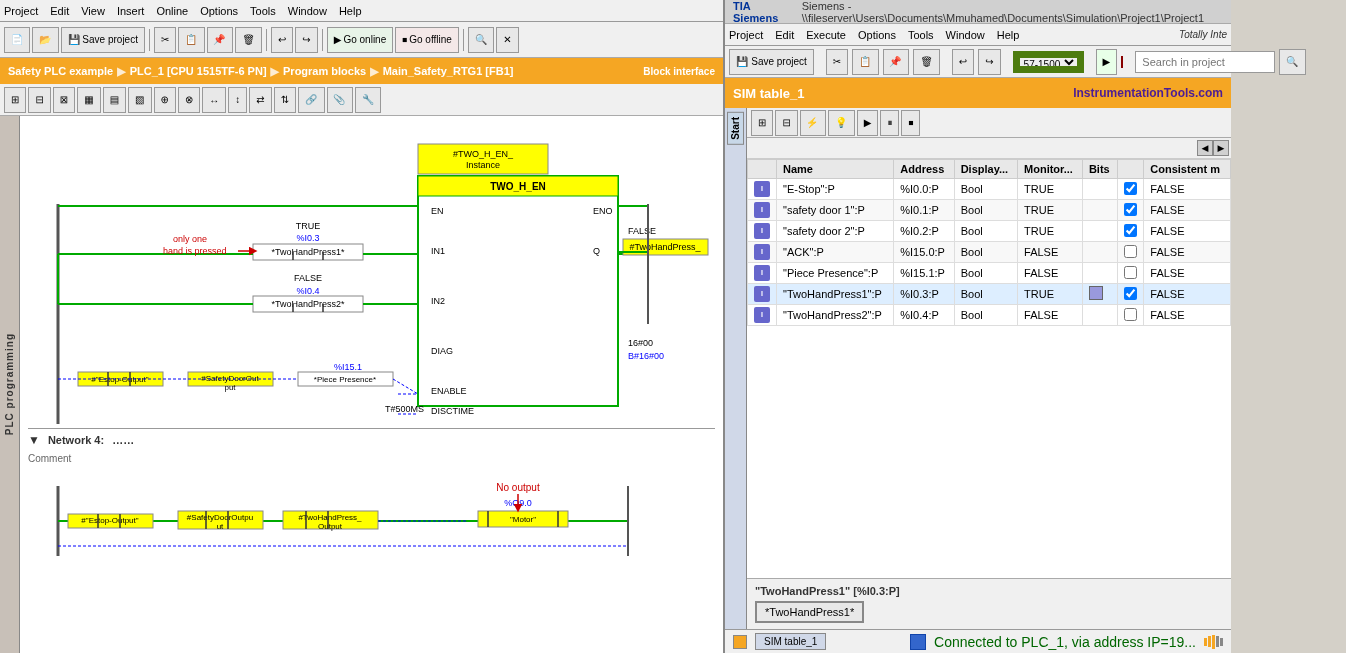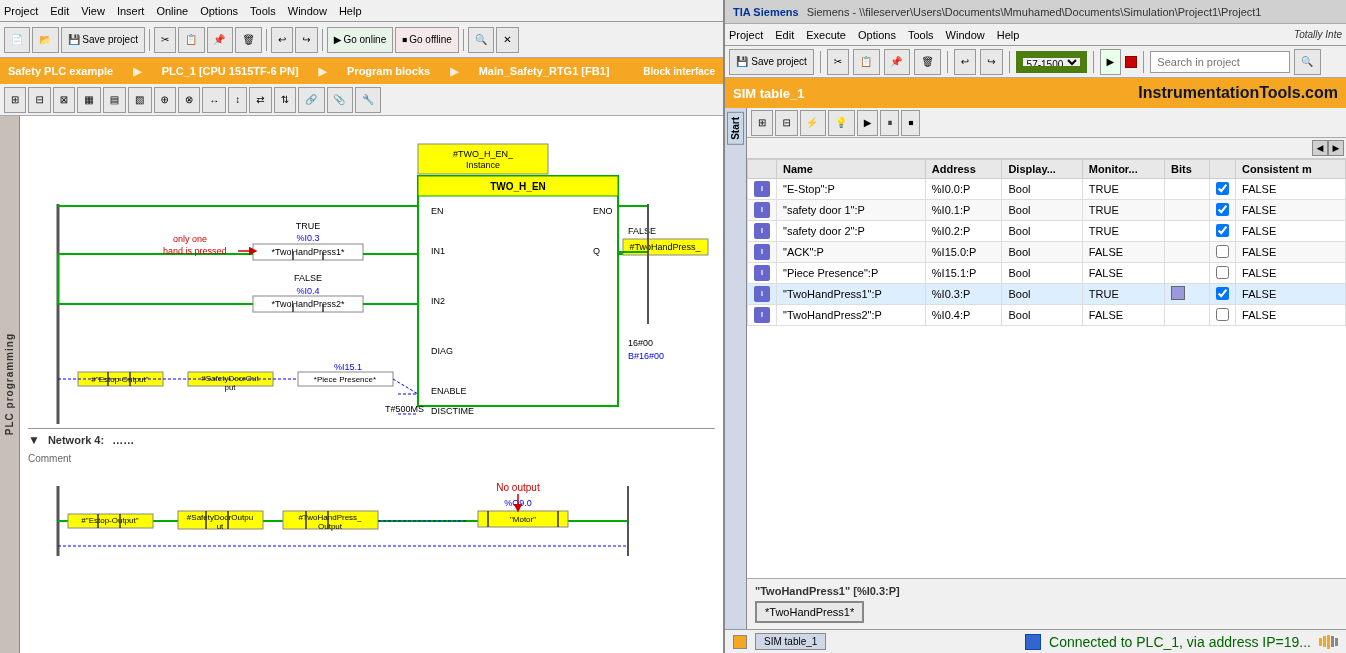"TIA Siemens" #right-panel { width: 621px -> 506px }
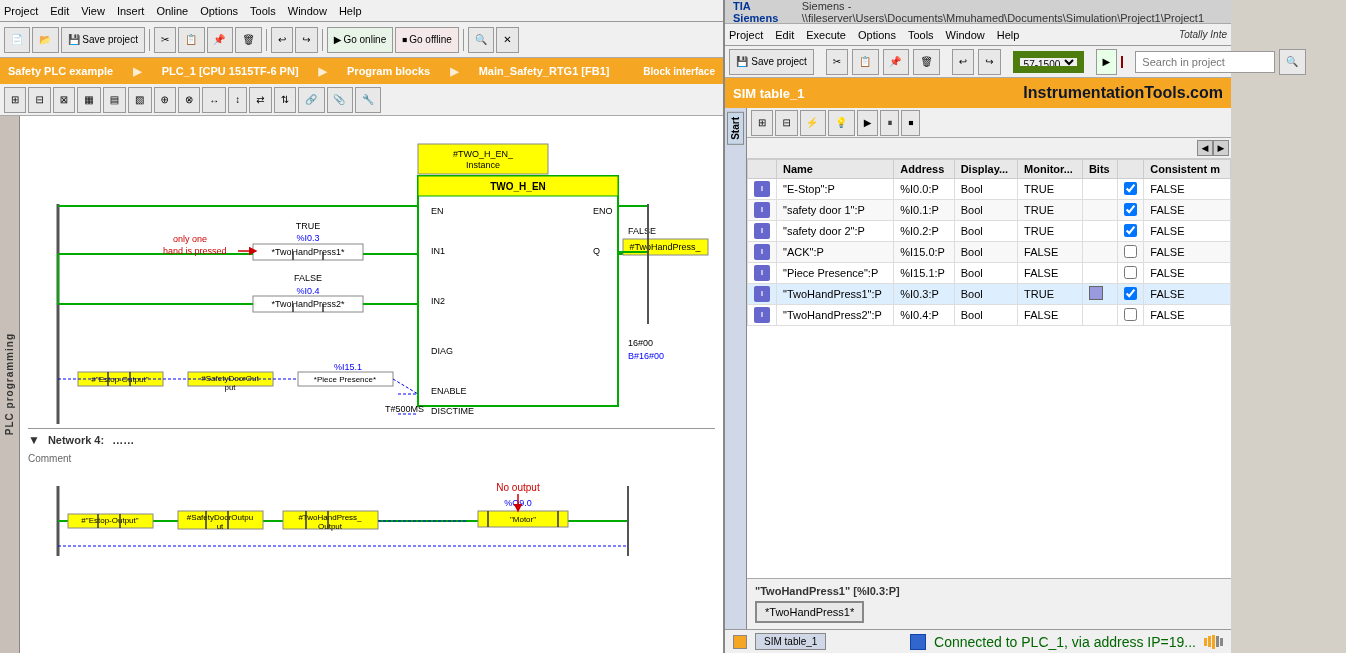"Safety PLC example" .breadcrumb { gap: 20px -> 4px }
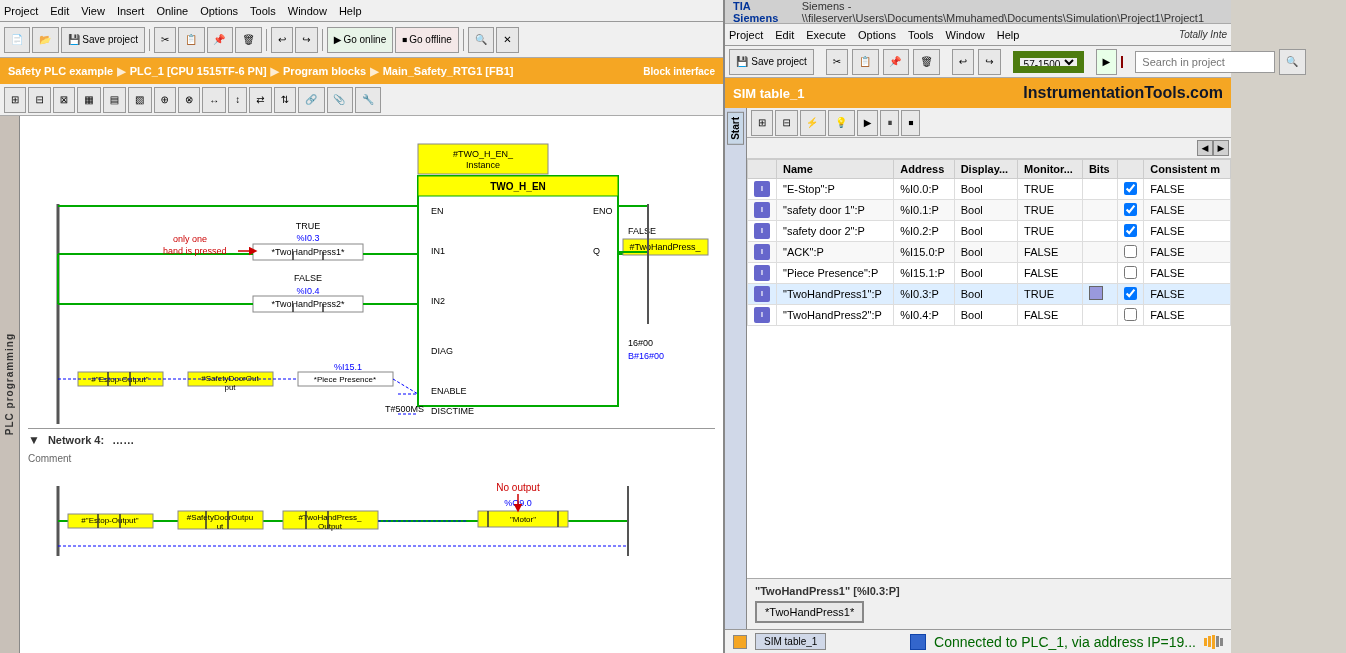"InstrumentationTools.com" .sim-brand { color: #0f172a -> #4c1d95; font-size: 16px -> 12px }
